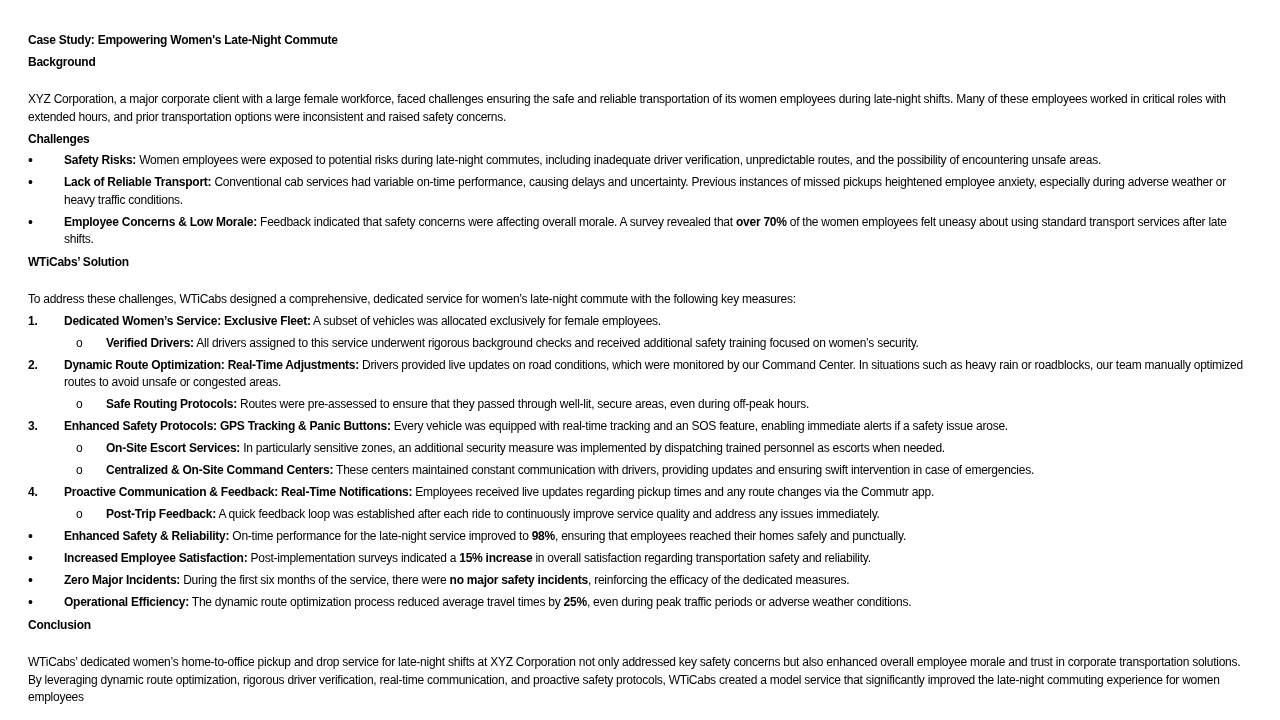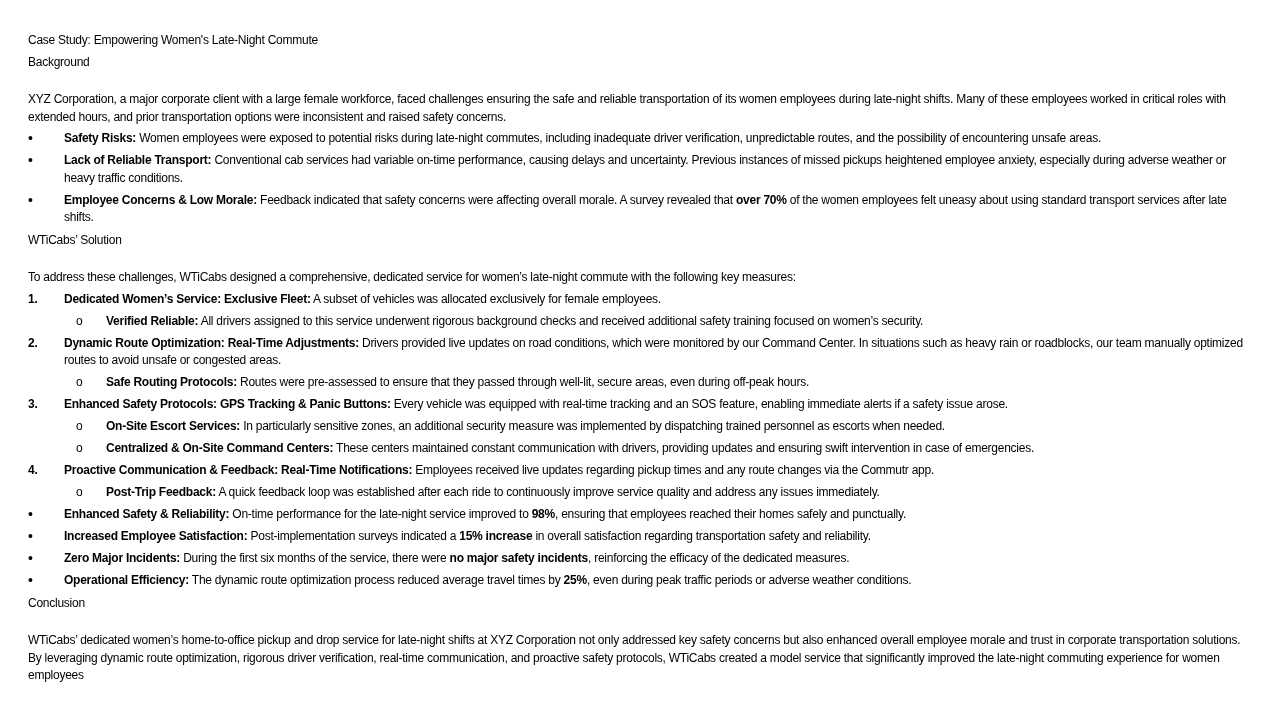"Case Study: Empowering Women's" .h { font-weight: normal -> bold }
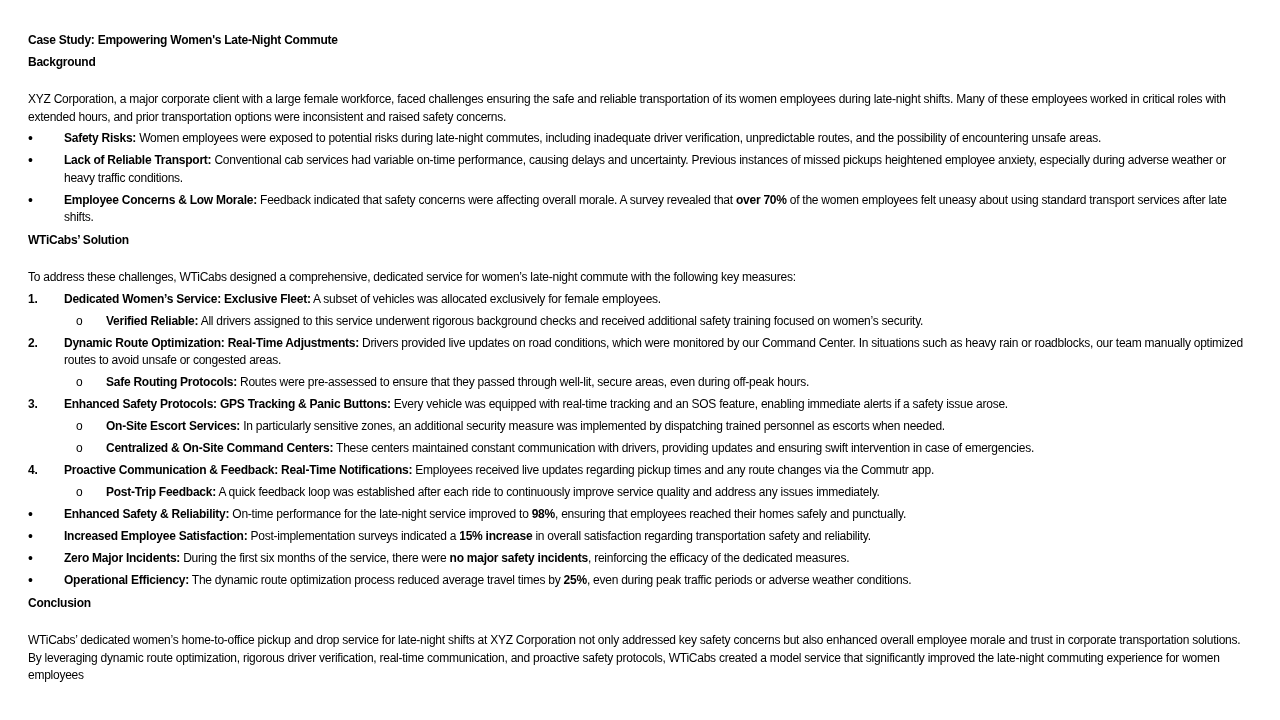"Challenges" div.h { html: none -> <div>Challenges</div> }
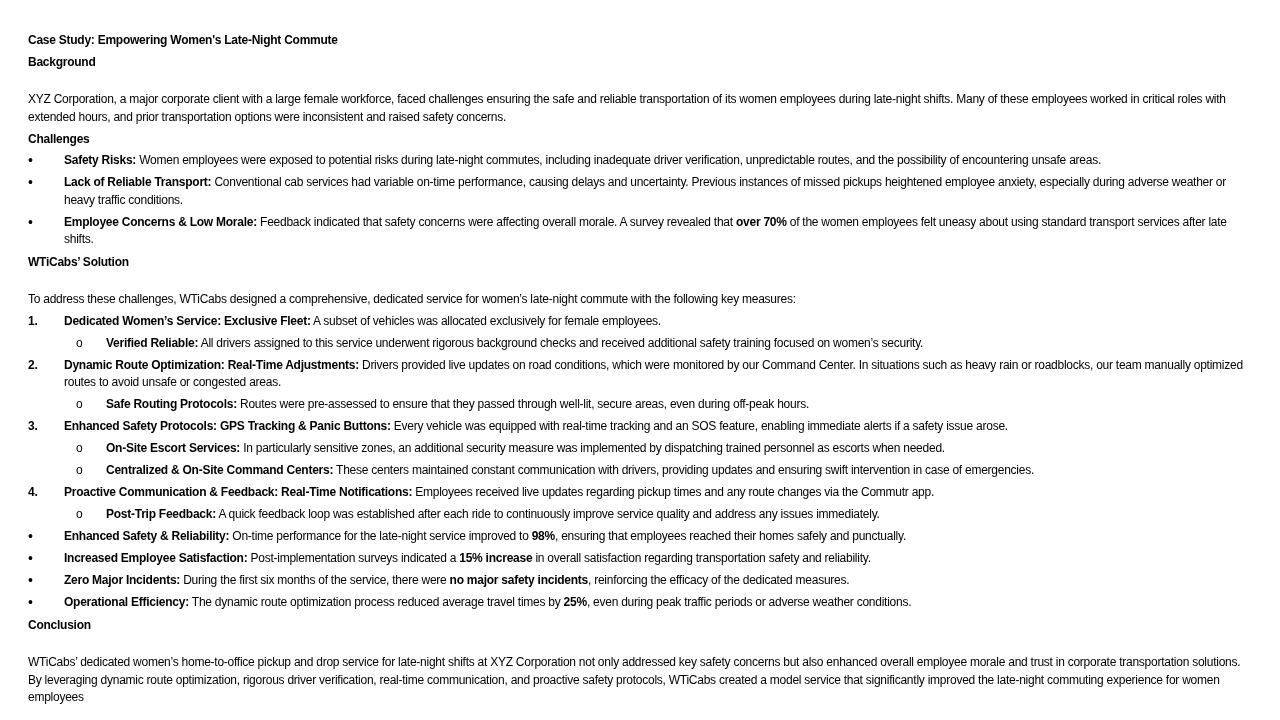"Verified Reliable:" b { text: Reliable -> Drivers }
